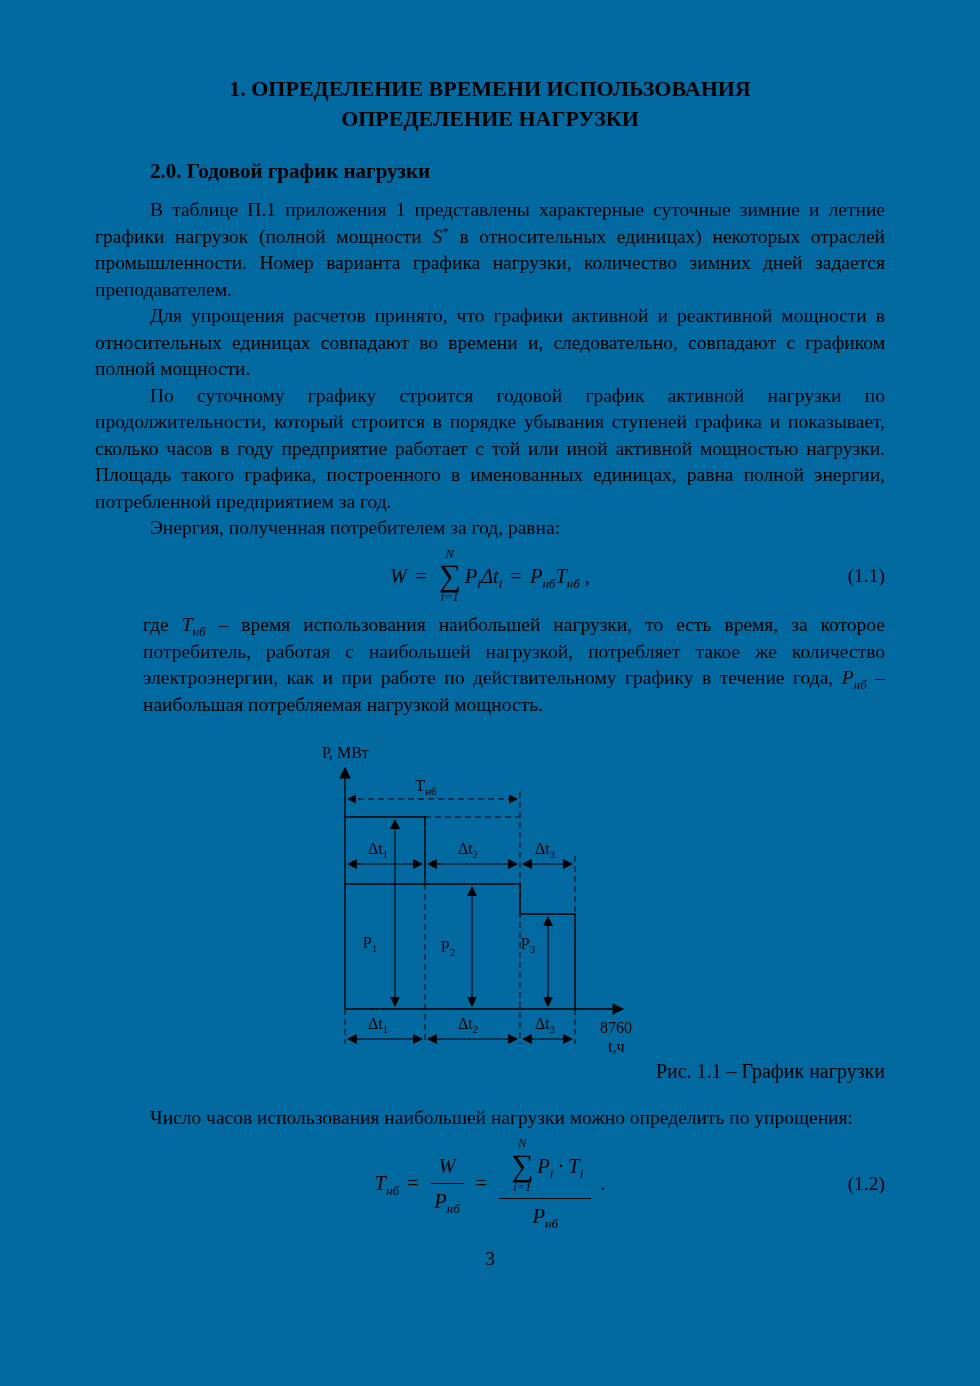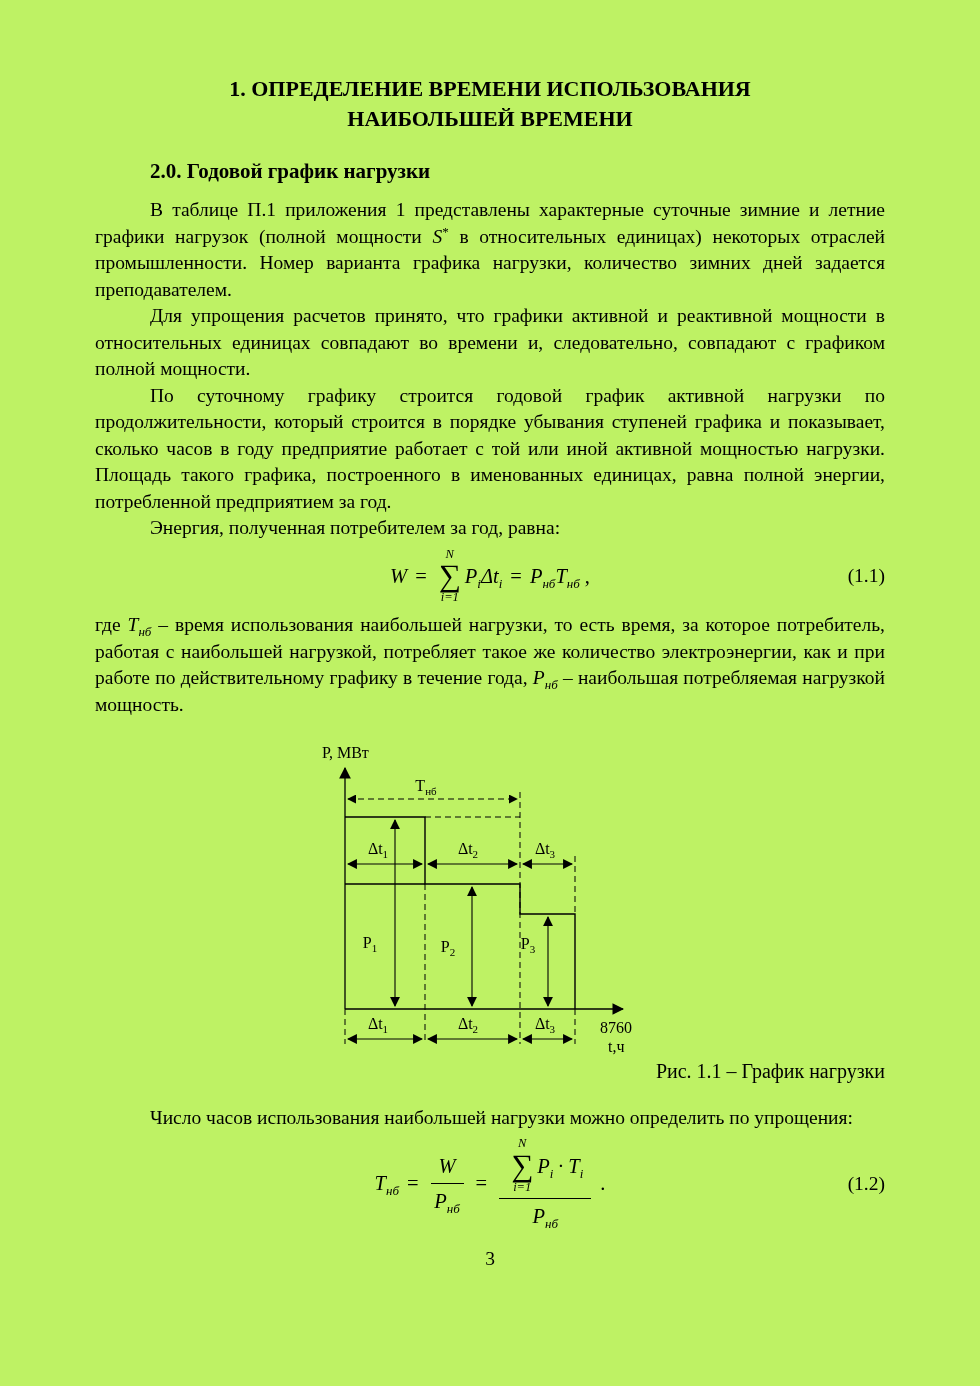"1. ОПРЕДЕЛЕНИЕ ВРЕМЕНИ ИСПОЛЬЗОВАНИЯ" .page { background: #bef264 -> #0369a1 }
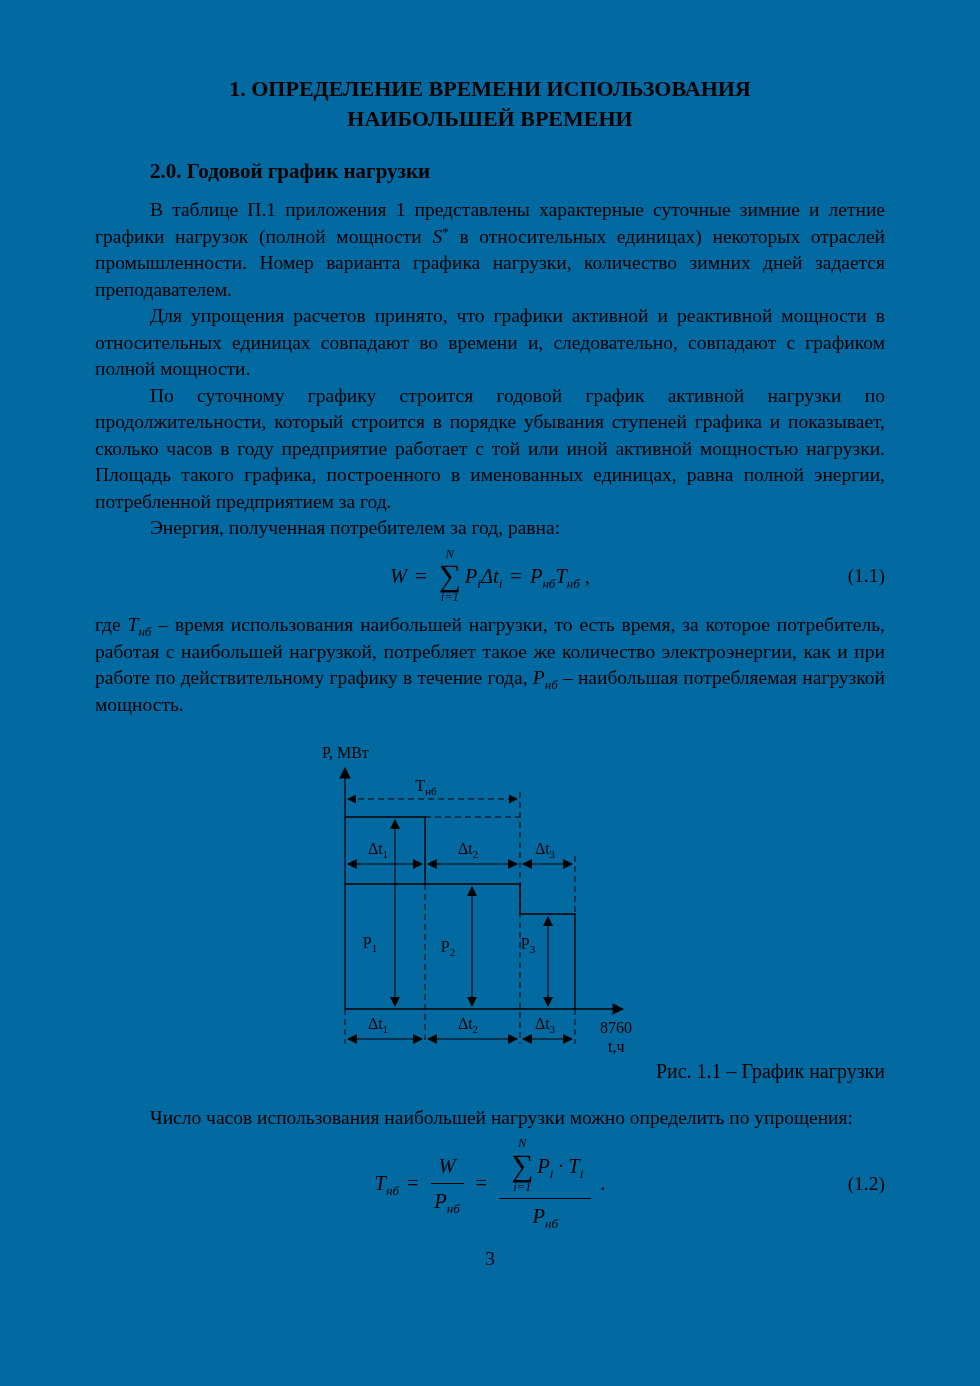"НАИБОЛЬШЕЙ ВРЕМЕНИ" div { text: НАИБОЛЬШЕЙ ВРЕМЕНИ -> ОПРЕДЕЛЕНИЕ НАГРУЗКИ }
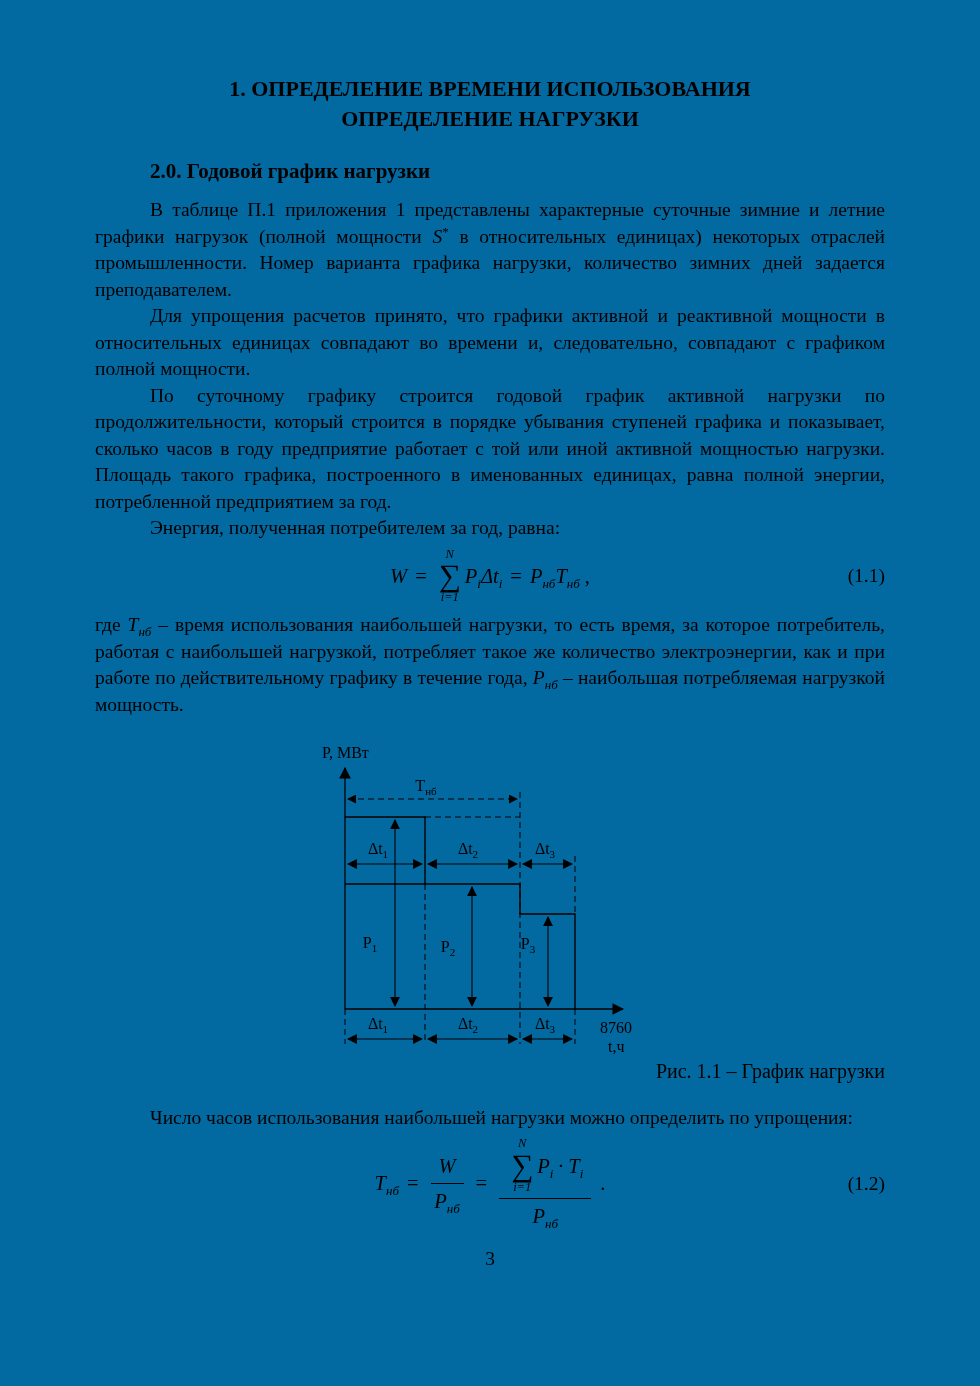"где Tнб – время использования" p.noindent { margin-left: none -> 48px }
